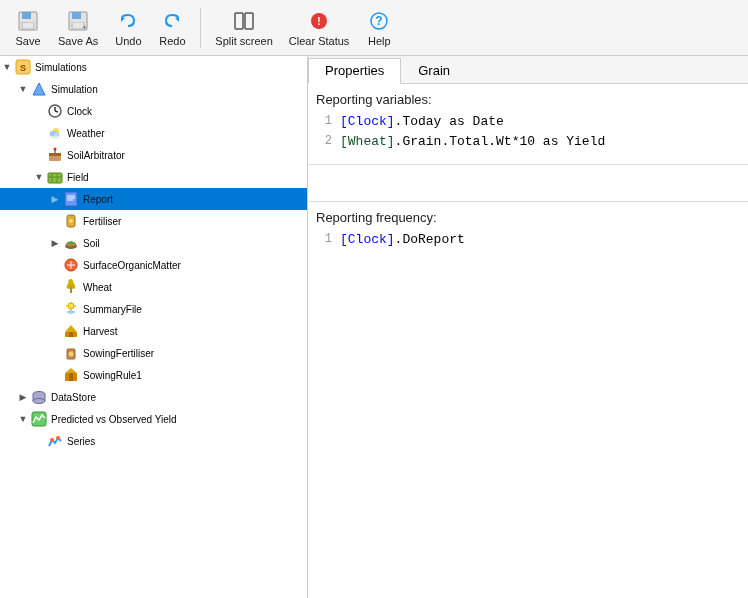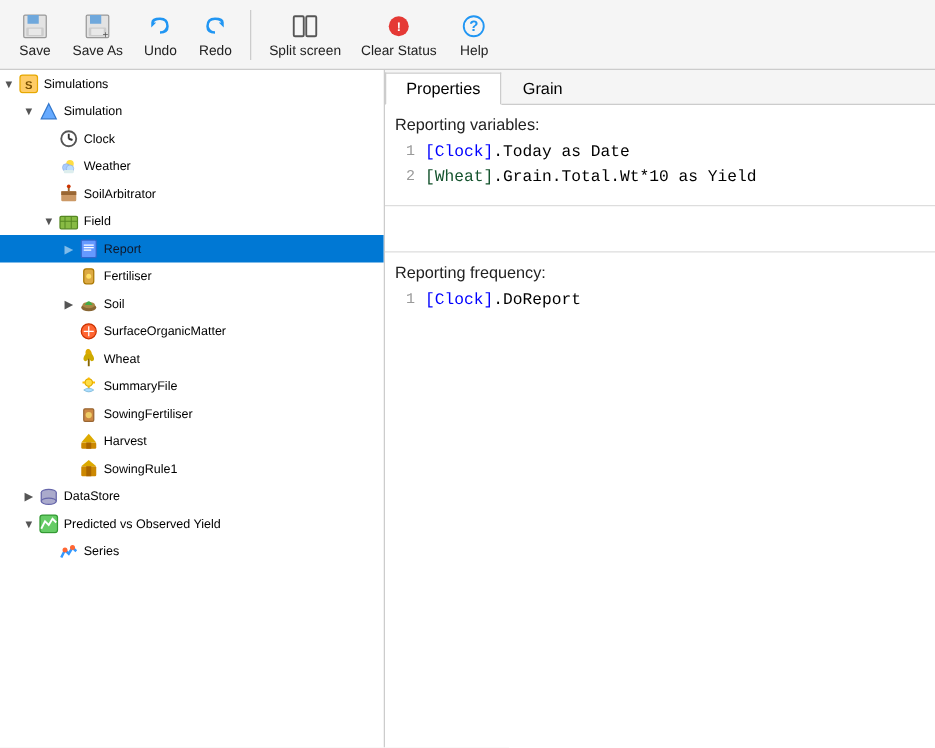"SowingFertiliser" div.tree-item { order: before "Harvest" -> after "Harvest" }
